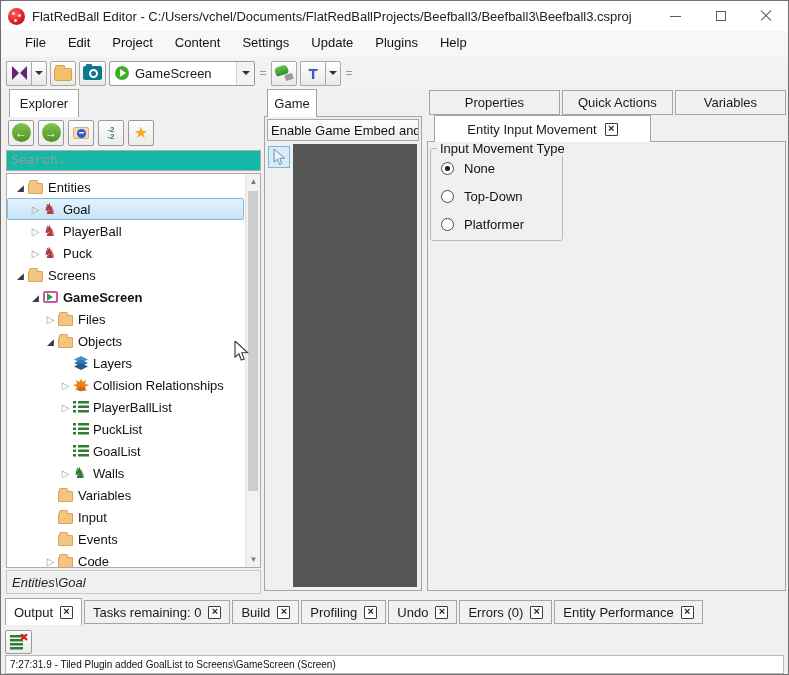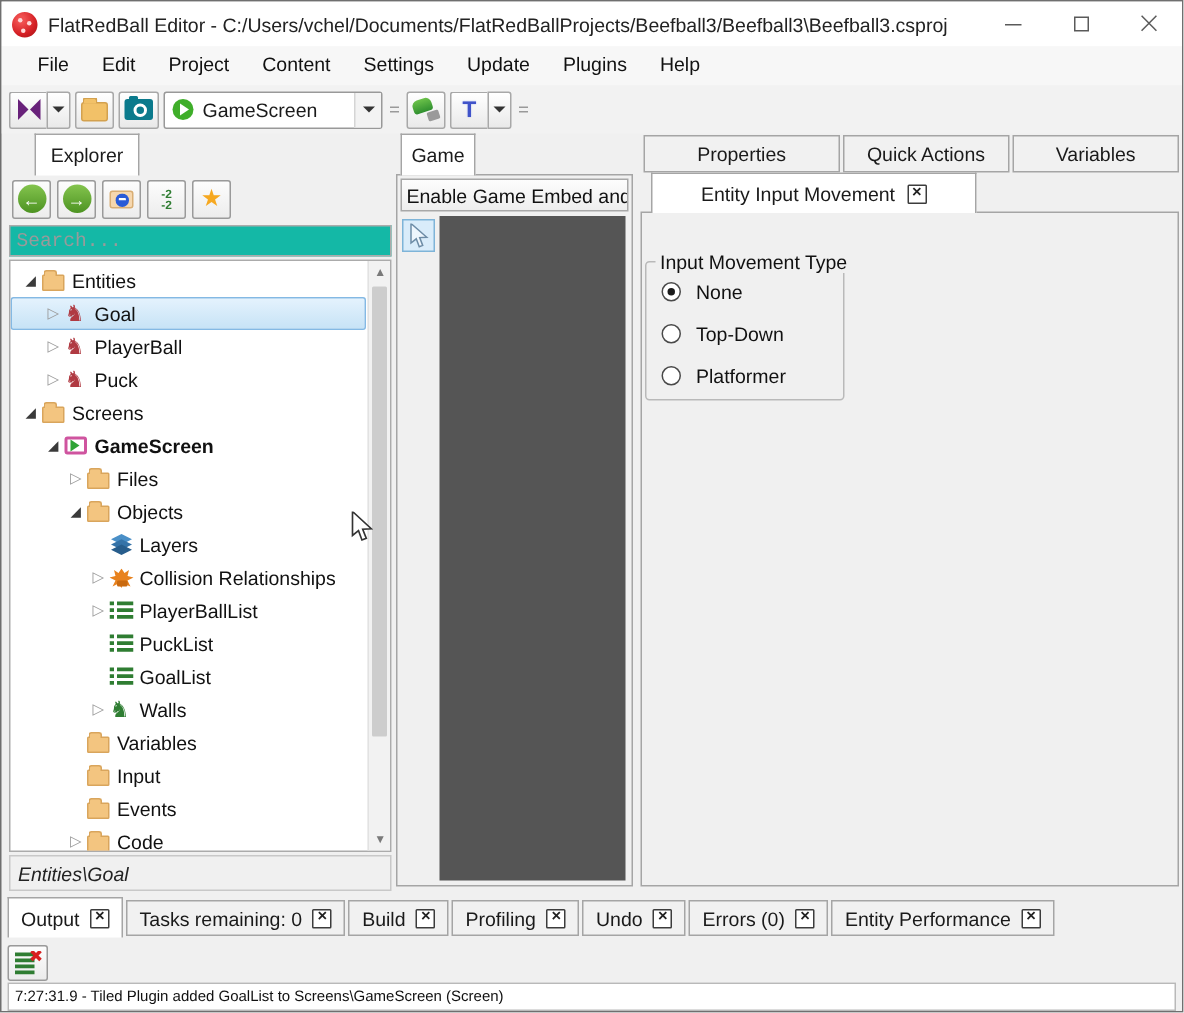"Explorer" .explorer-tab { left: 18px -> 4px }
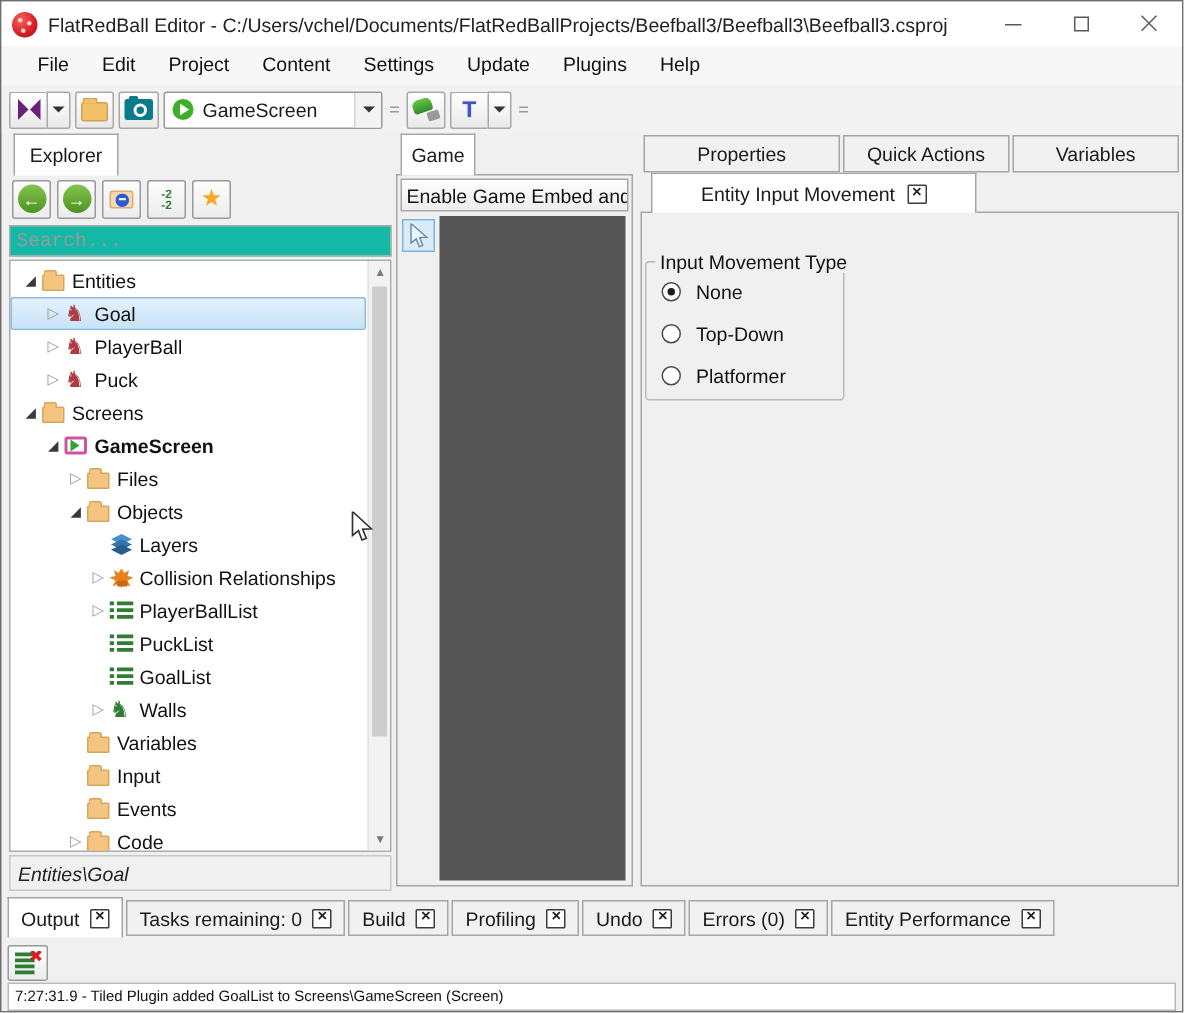"Input Movement Type" .groupbox { margin-top: 26px -> none }
